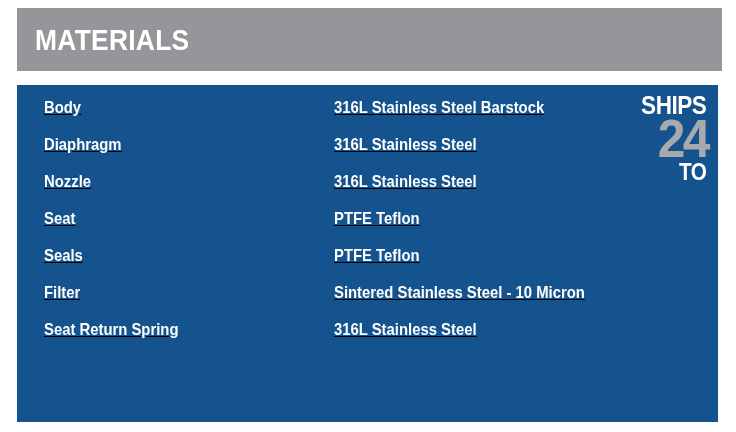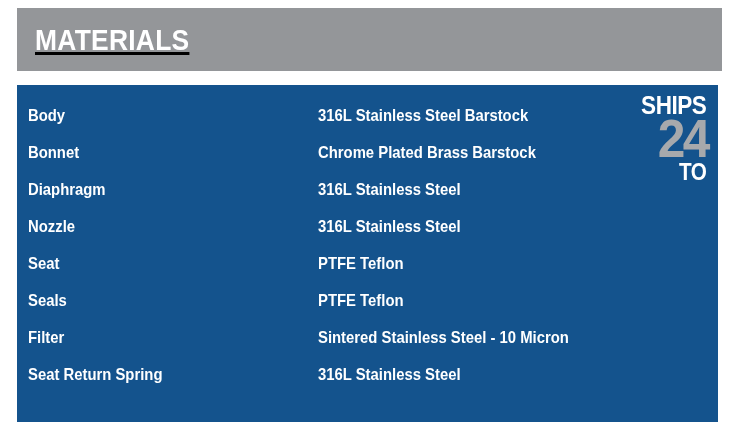"MATERIALS" .header-bar { text-decoration: underline -> none }
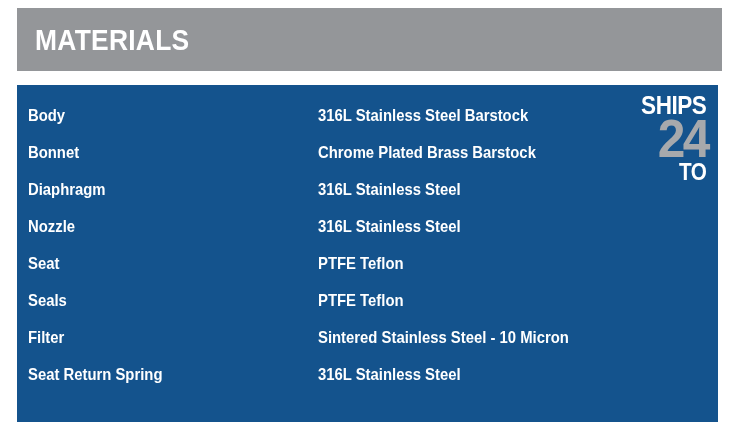"Body" .spec-rows { left: 2px -> 18px; padding-top: 12px -> 4px; text-decoration: none -> underline }
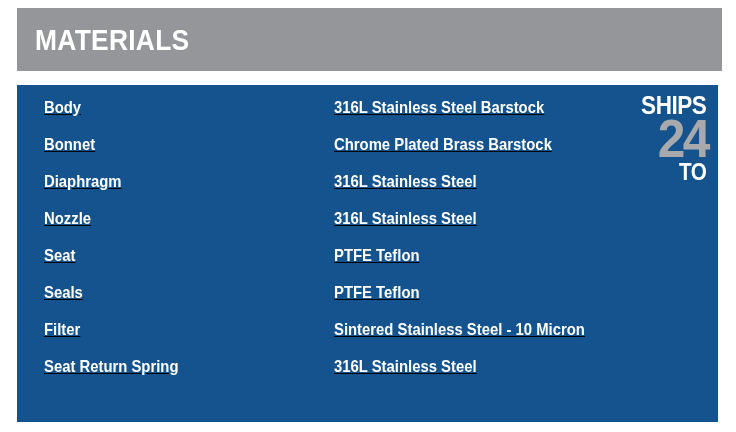"Bonnet" div.spec-row { html: <div> <div>Bonnet</div> <div>Chrome Plated Brass Barstock</div> </div> -> none }
